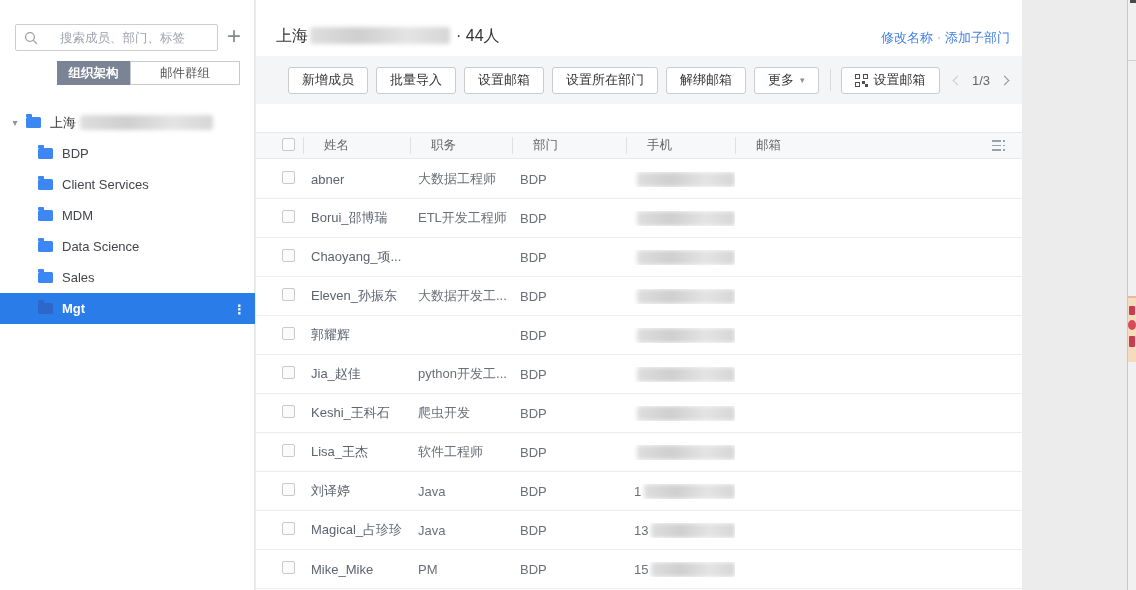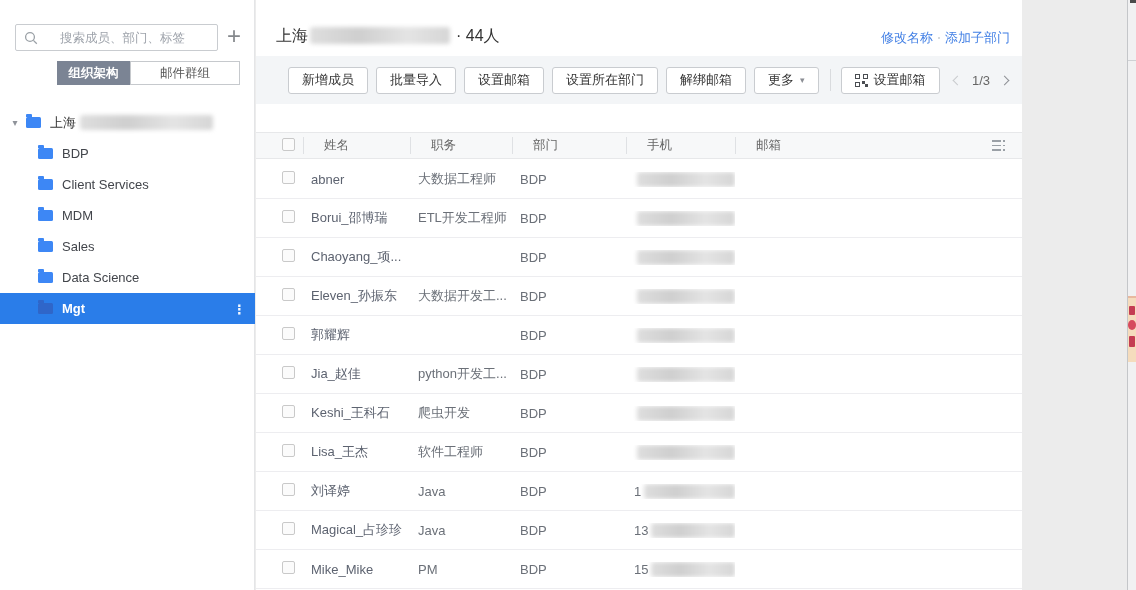"Sales" div.tree-item { order: before "Data Science" -> after "Data Science" }
